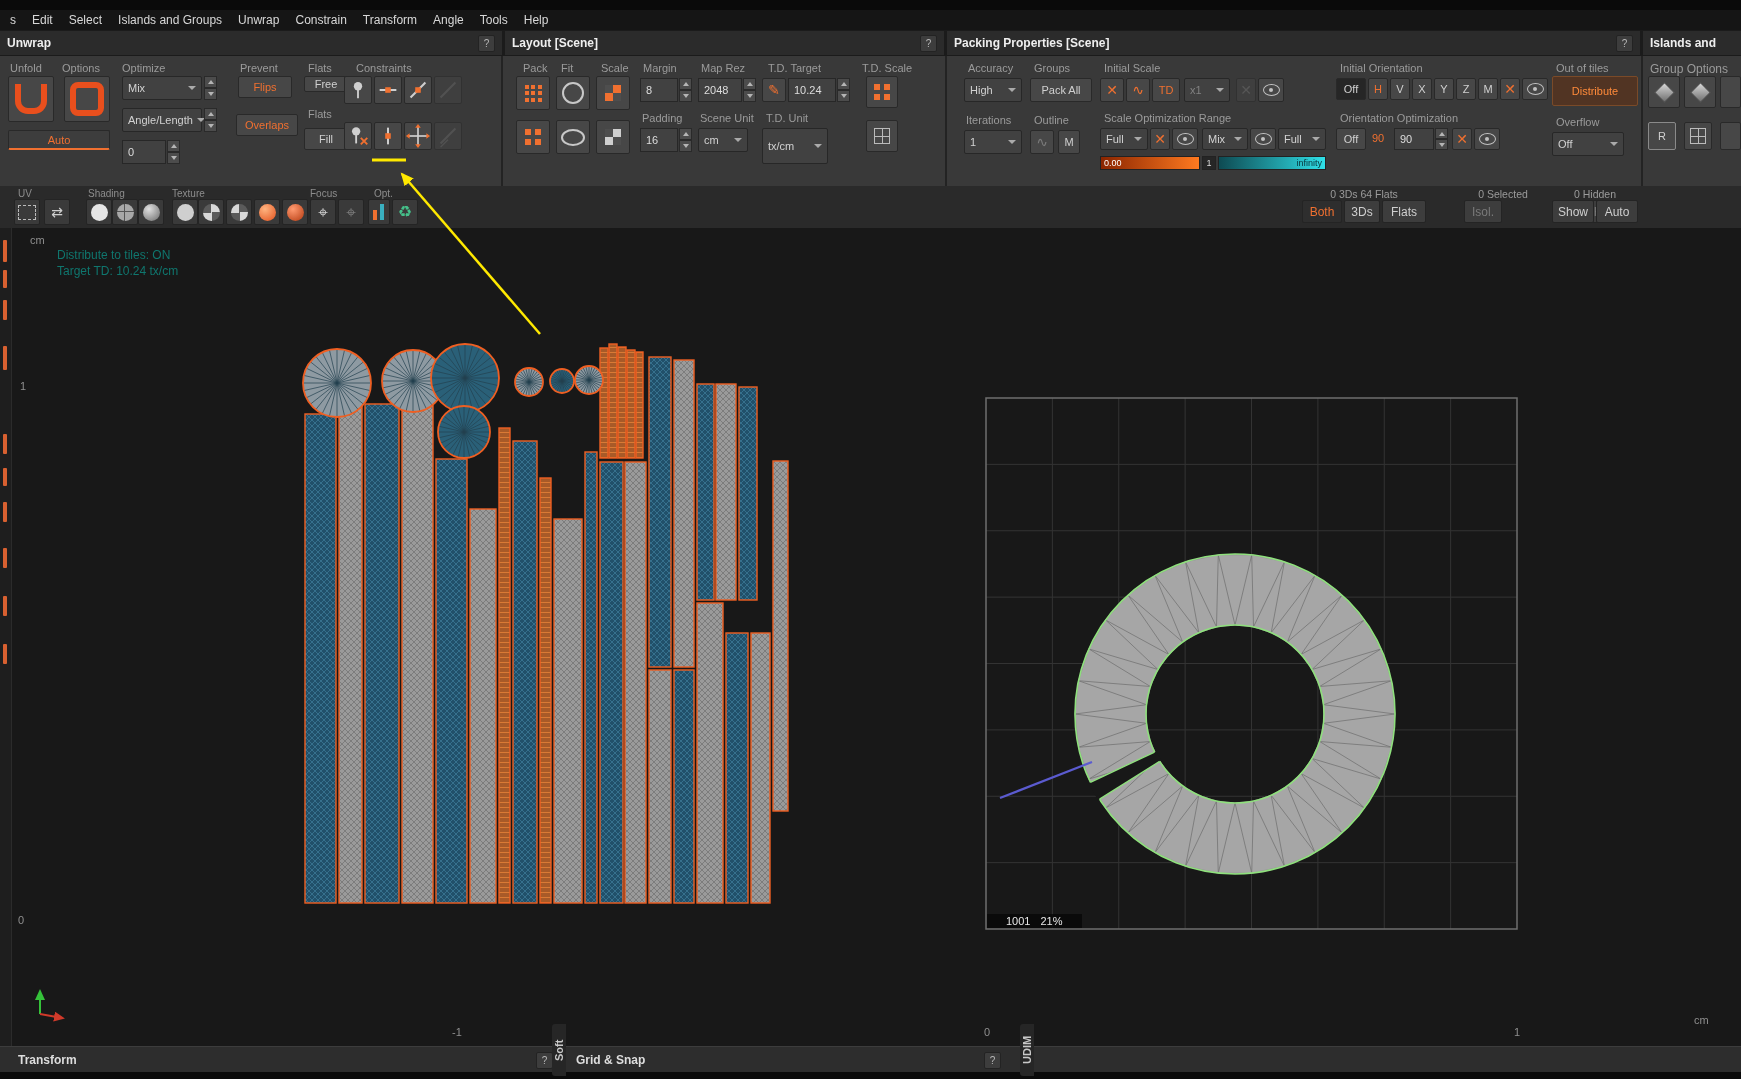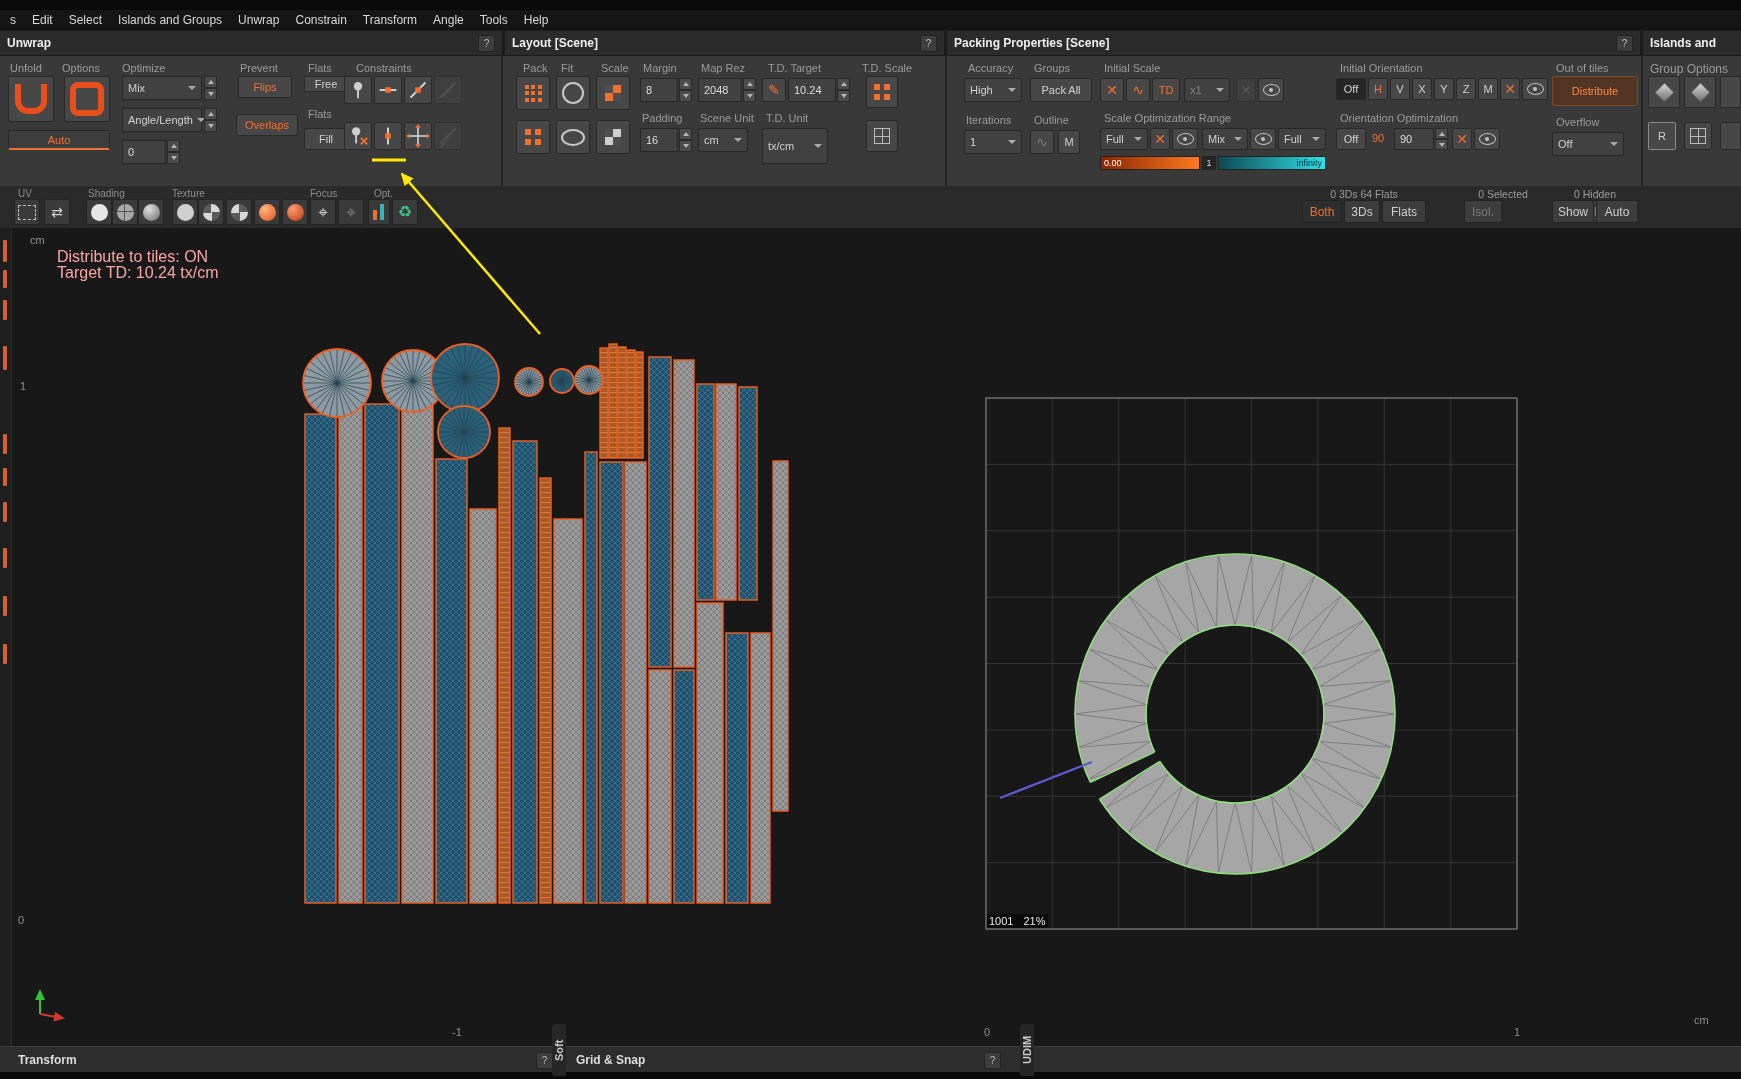"Distribute to tiles: ON" .vtext.dim2 { color: #fca5a5 -> #0f766e; font-size: 16px -> 12px }
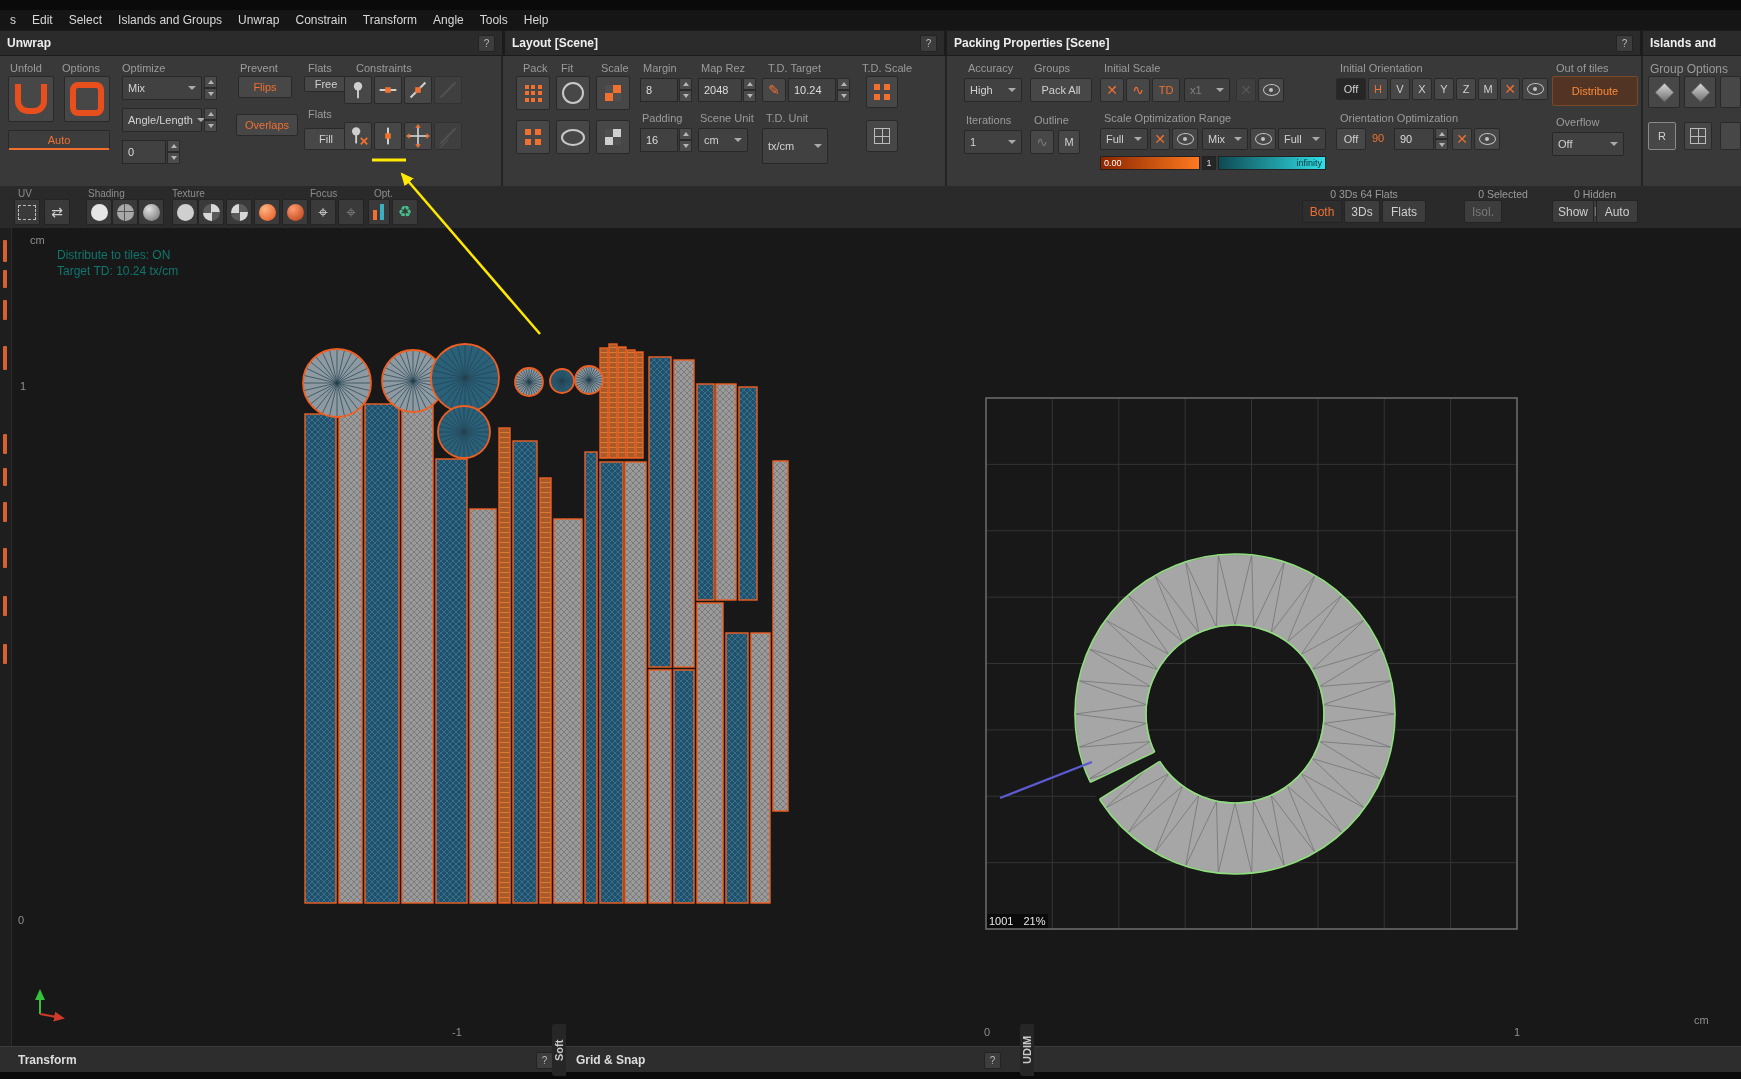"1001" .udim { padding: 1px 2px -> 1px 19px }
